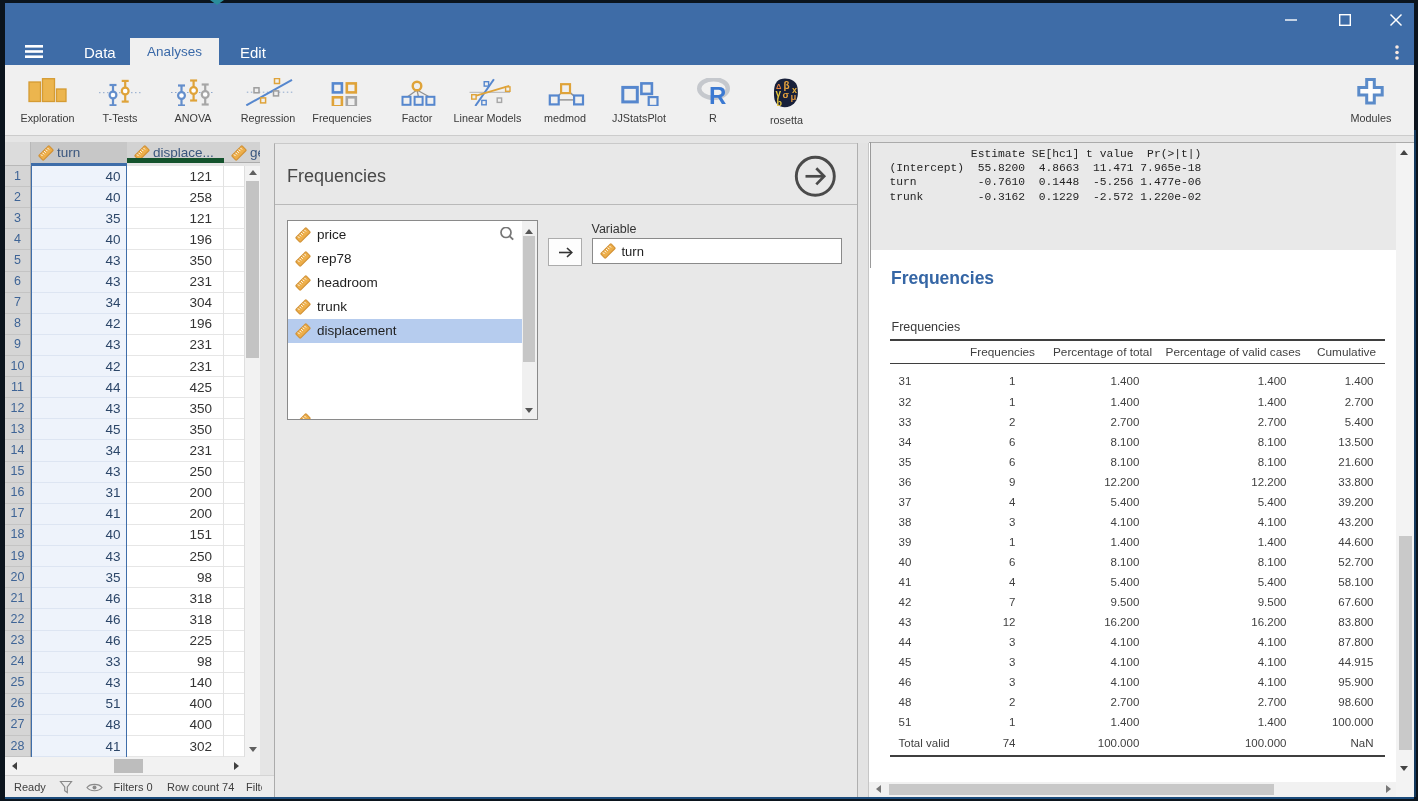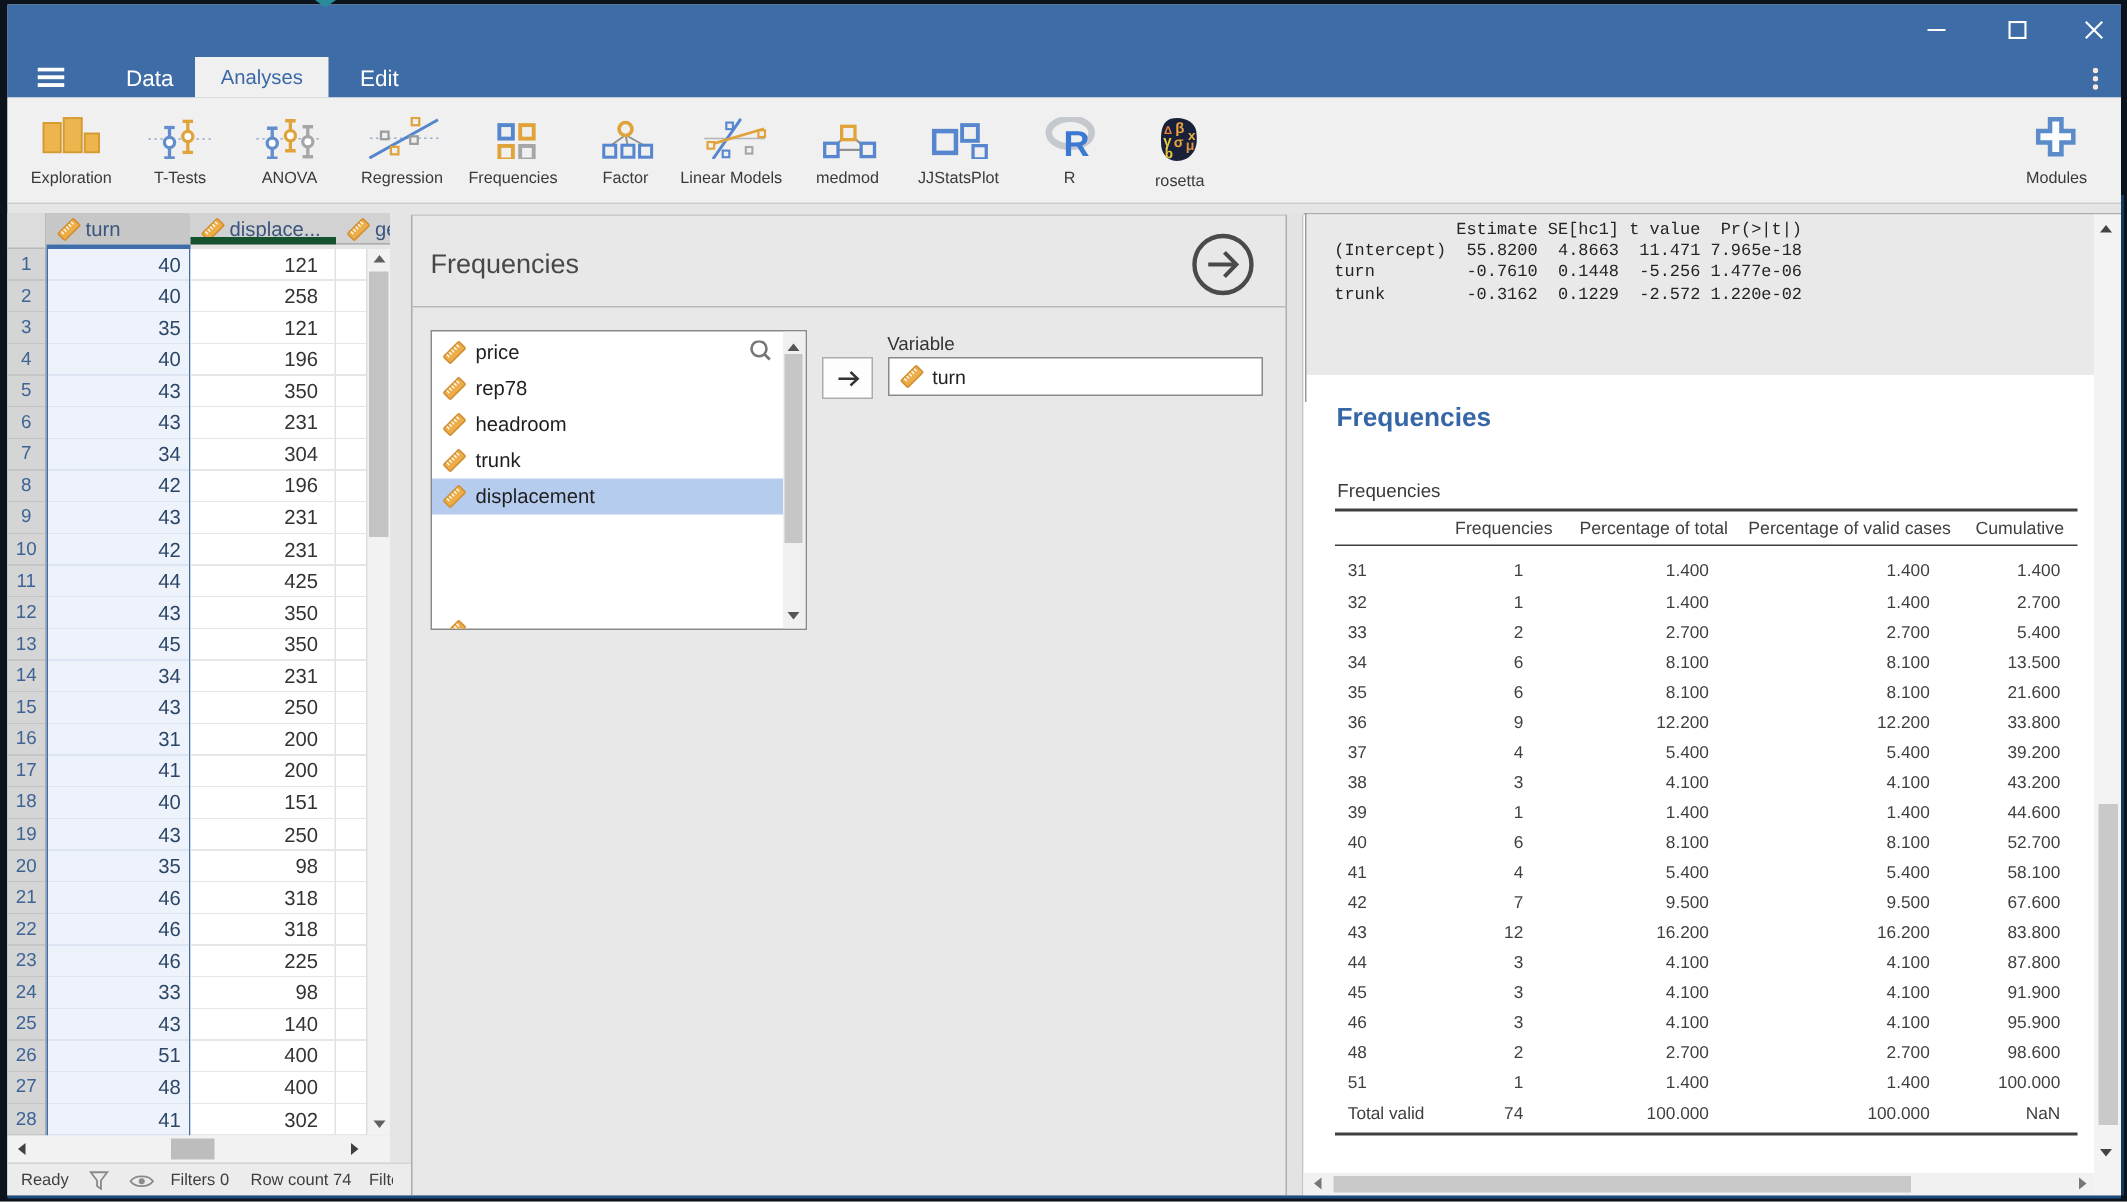"91.900" span { text: 91.900 -> 44.915 }
